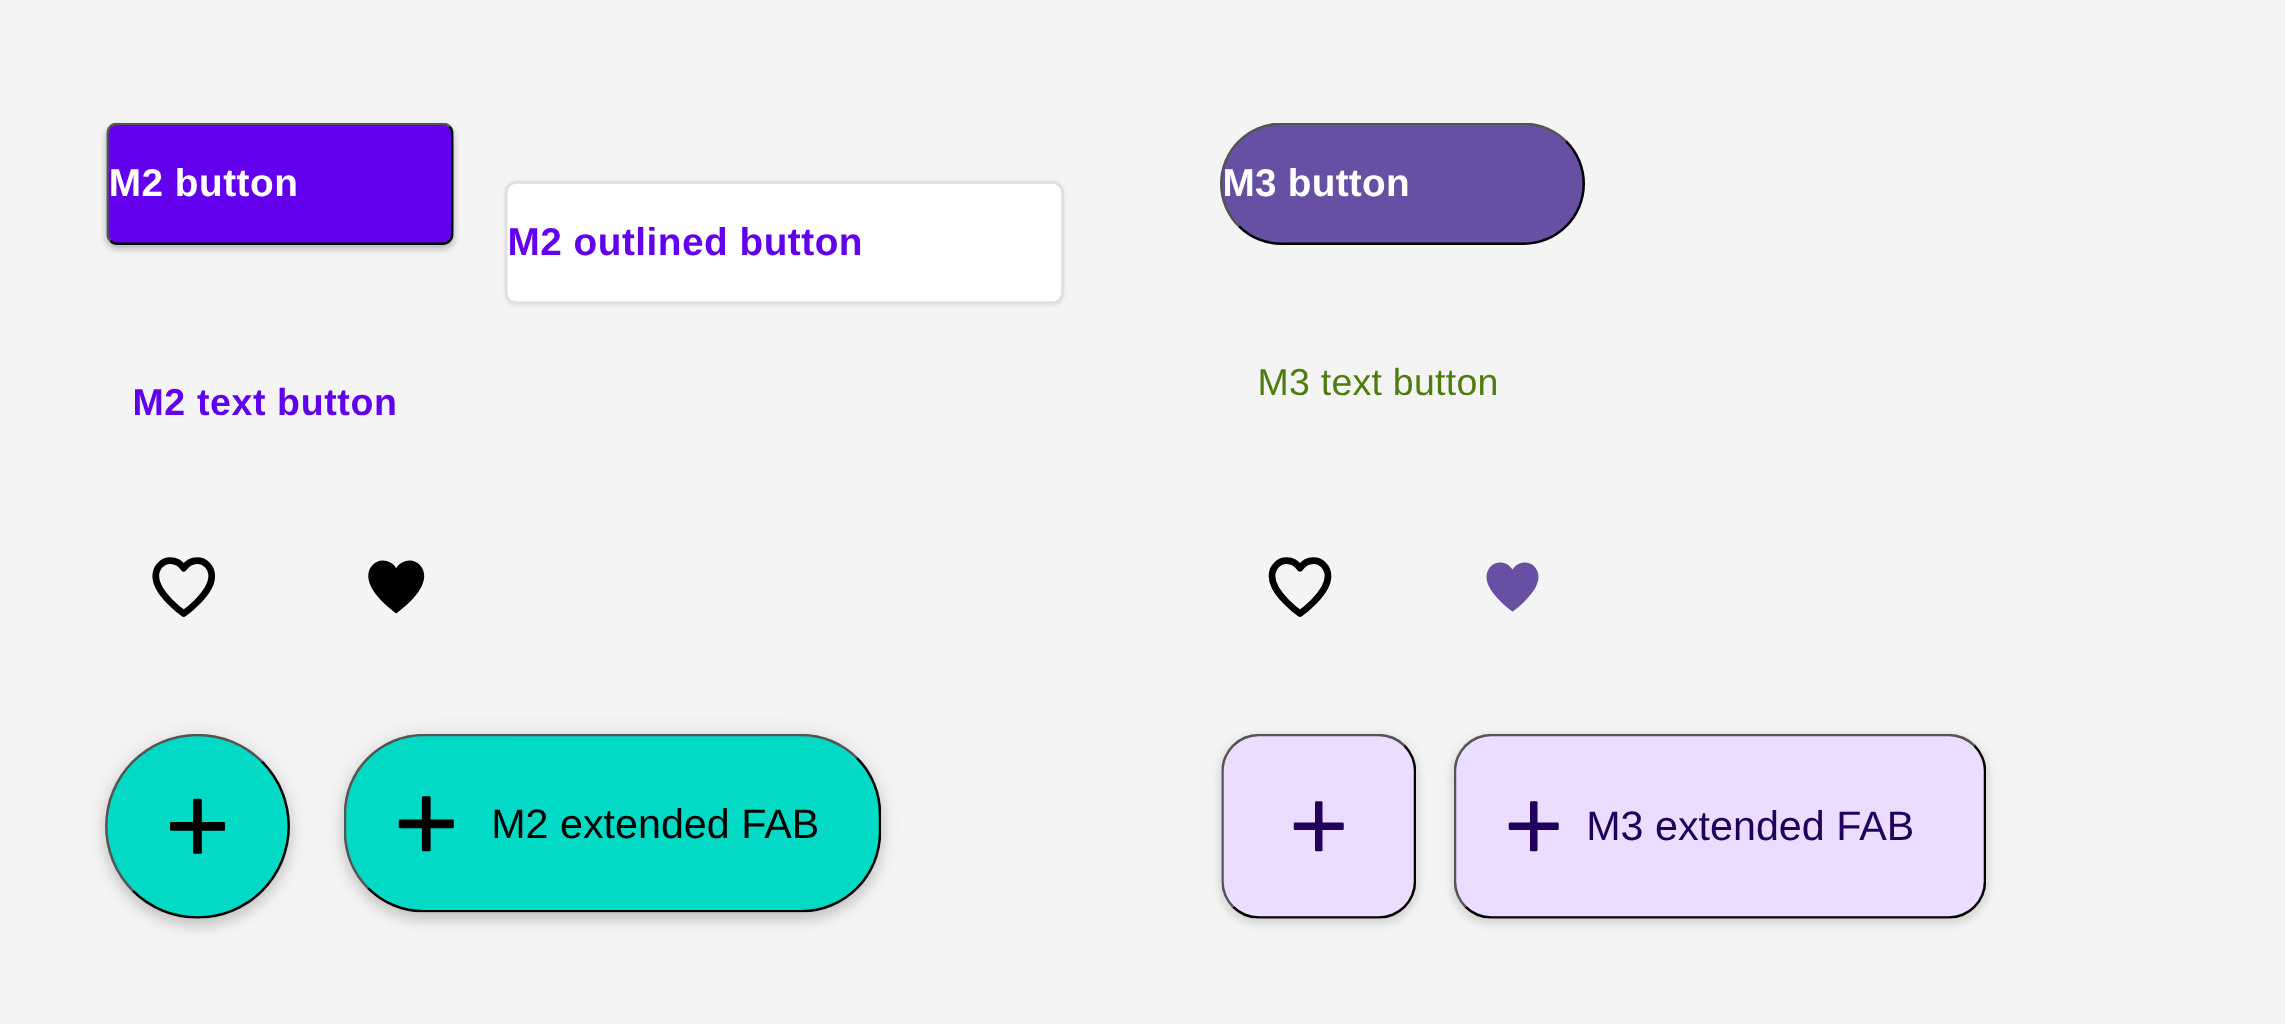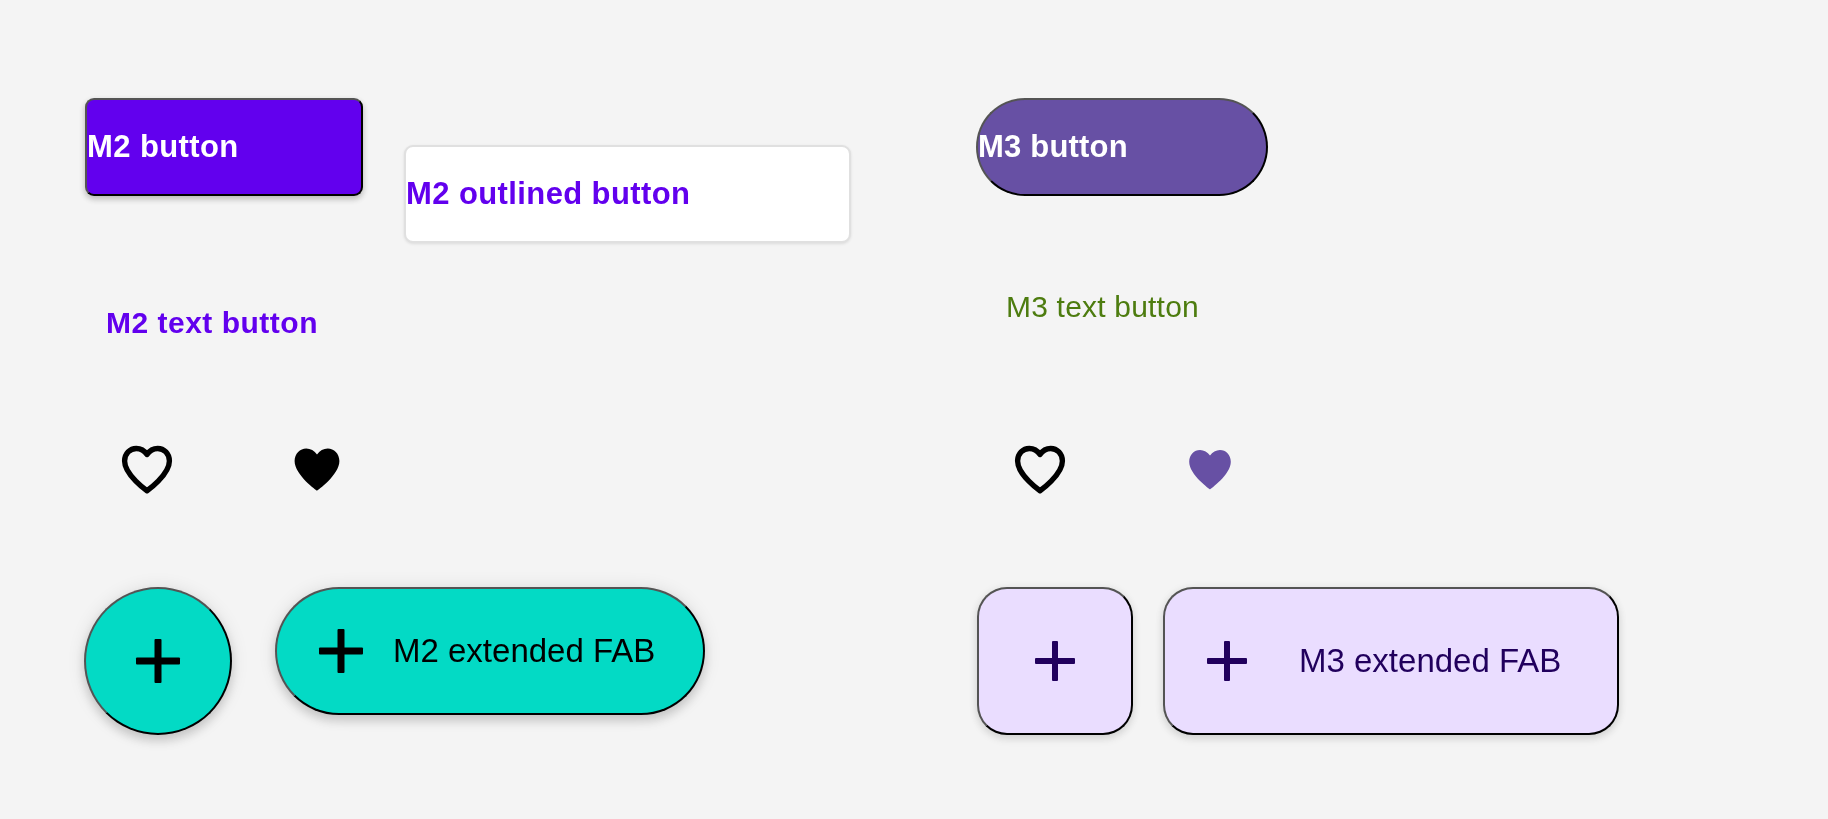"M2 extended FAB" .m2-extfab { height: 128px -> 143px }
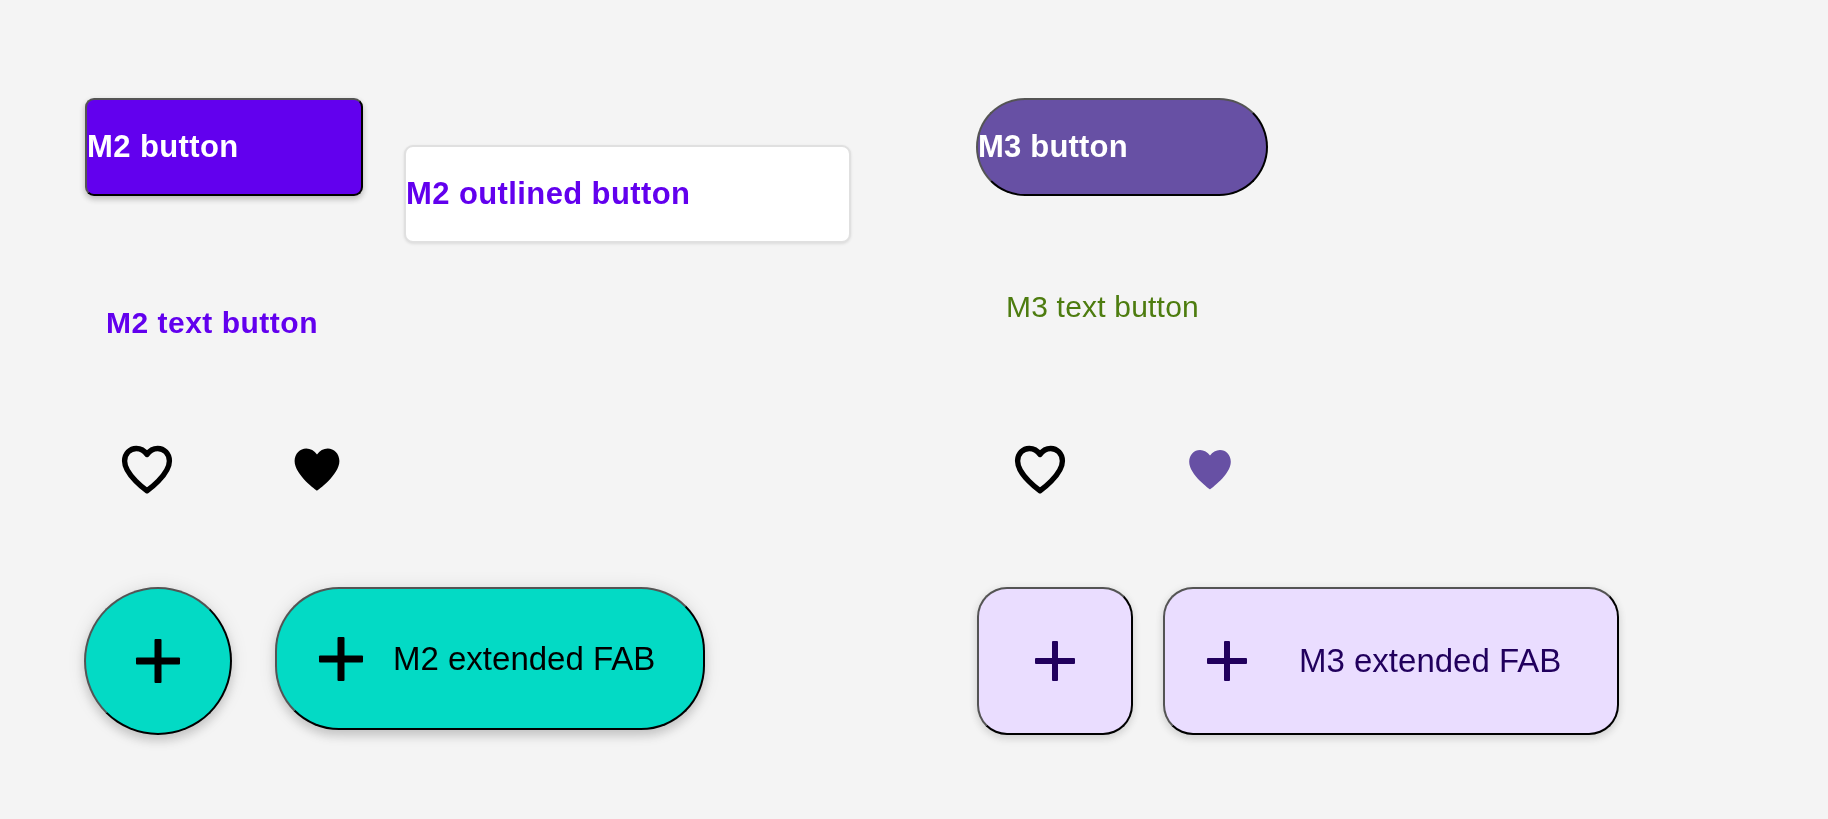"M3 extended FAB" .m3-extfab { gap: 52px -> 22px }
